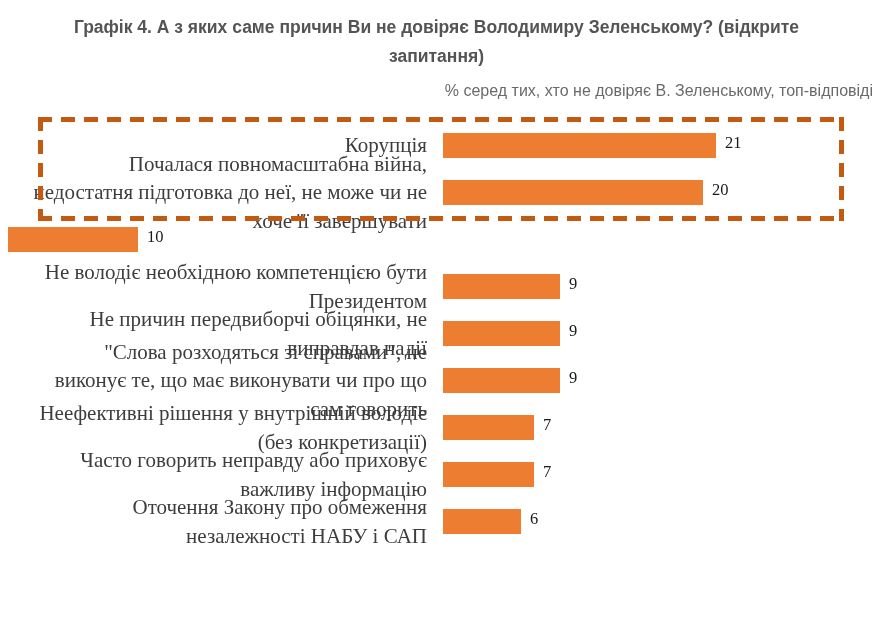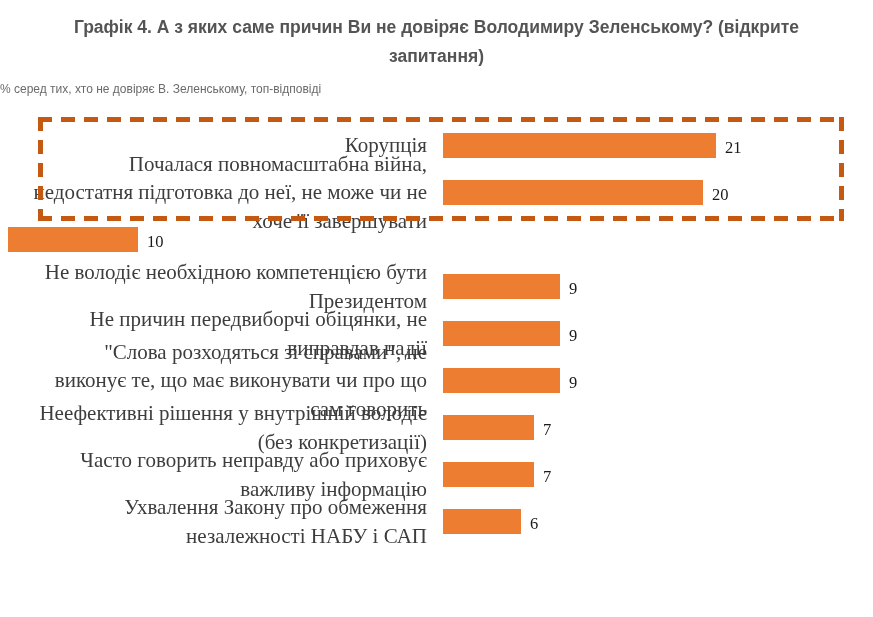"% серед тих, хто не" .subtitle { font-size: 12px -> 16px; text-align: left -> right }
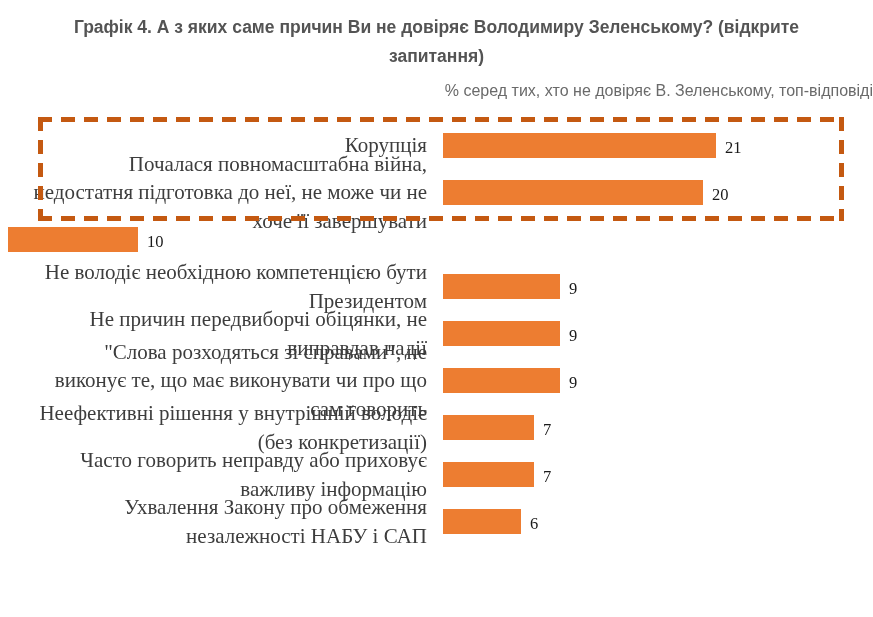"21" .bar-wrap { align-items: flex-end -> flex-start }
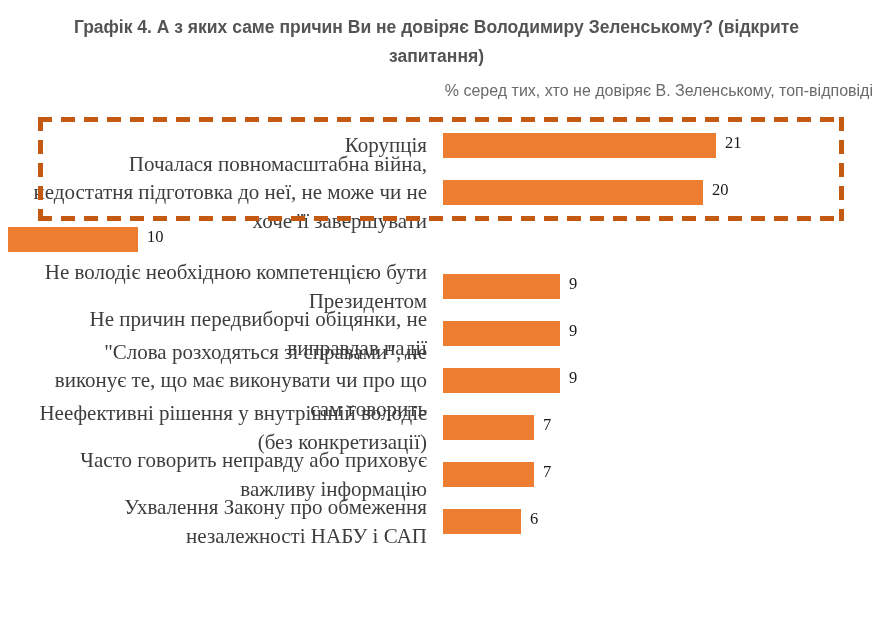"Ухвалення Закону про обмеження" div.cat-label { text: Ухвалення -> Оточення }
